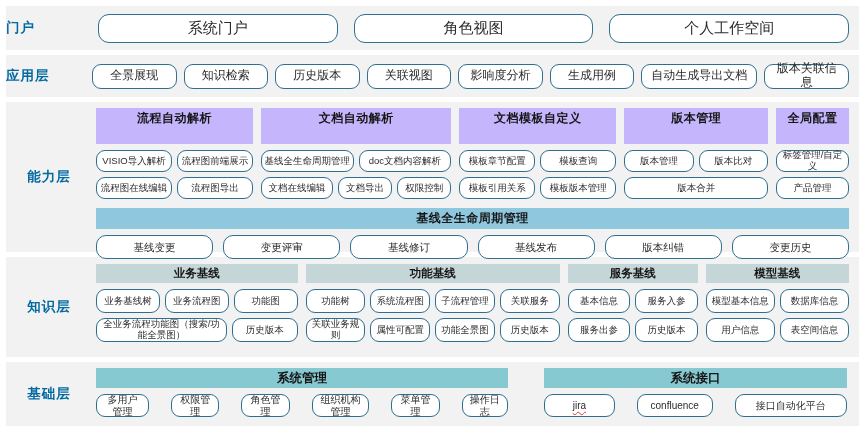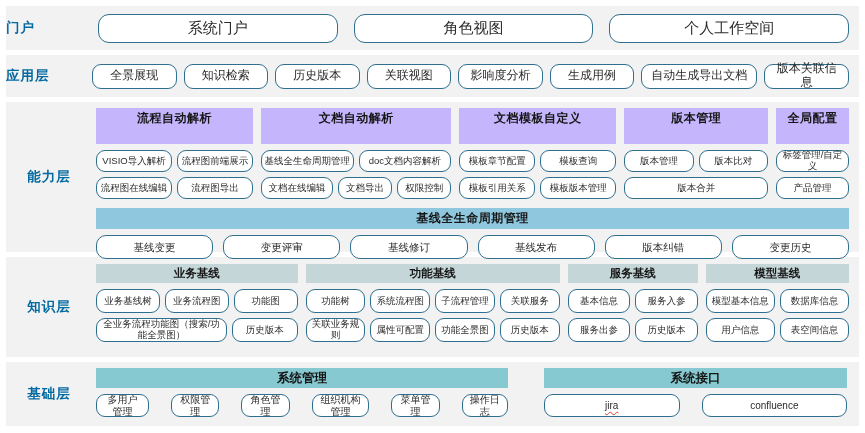"接口自动化平台" div.pill { html: none -> <div>接口自动化平台</div> }
